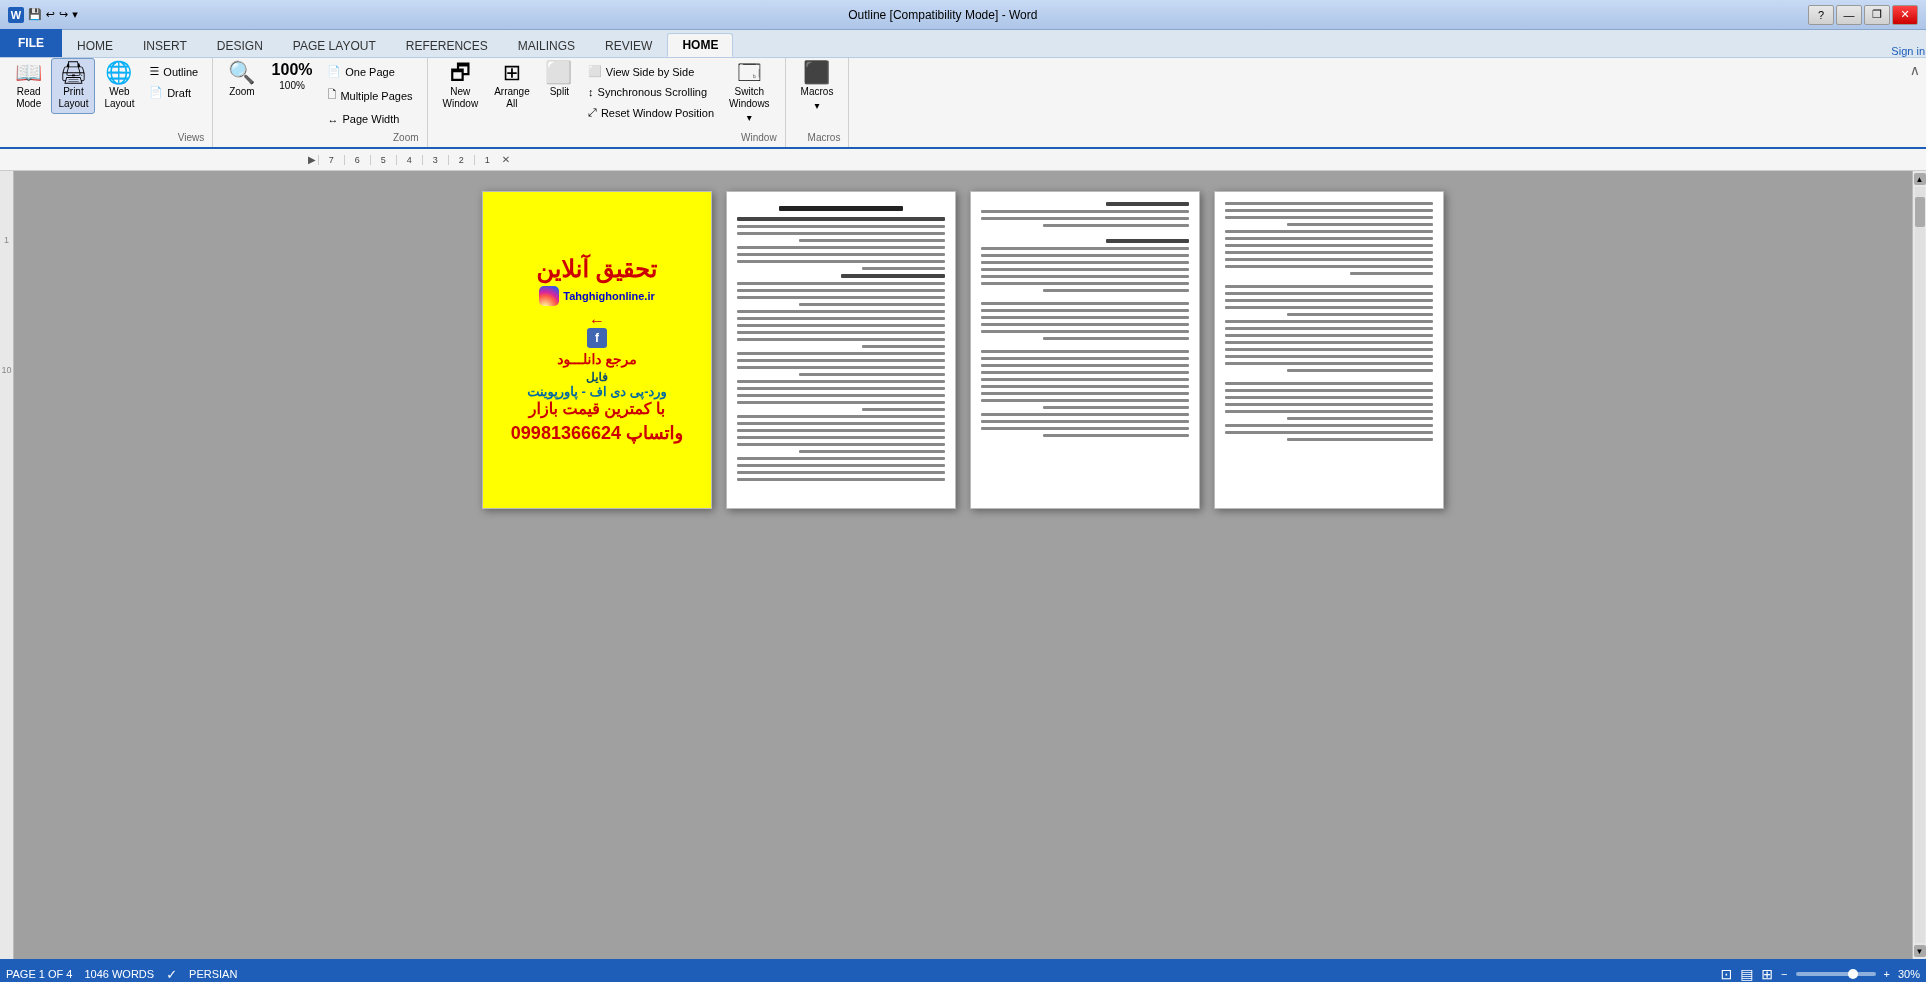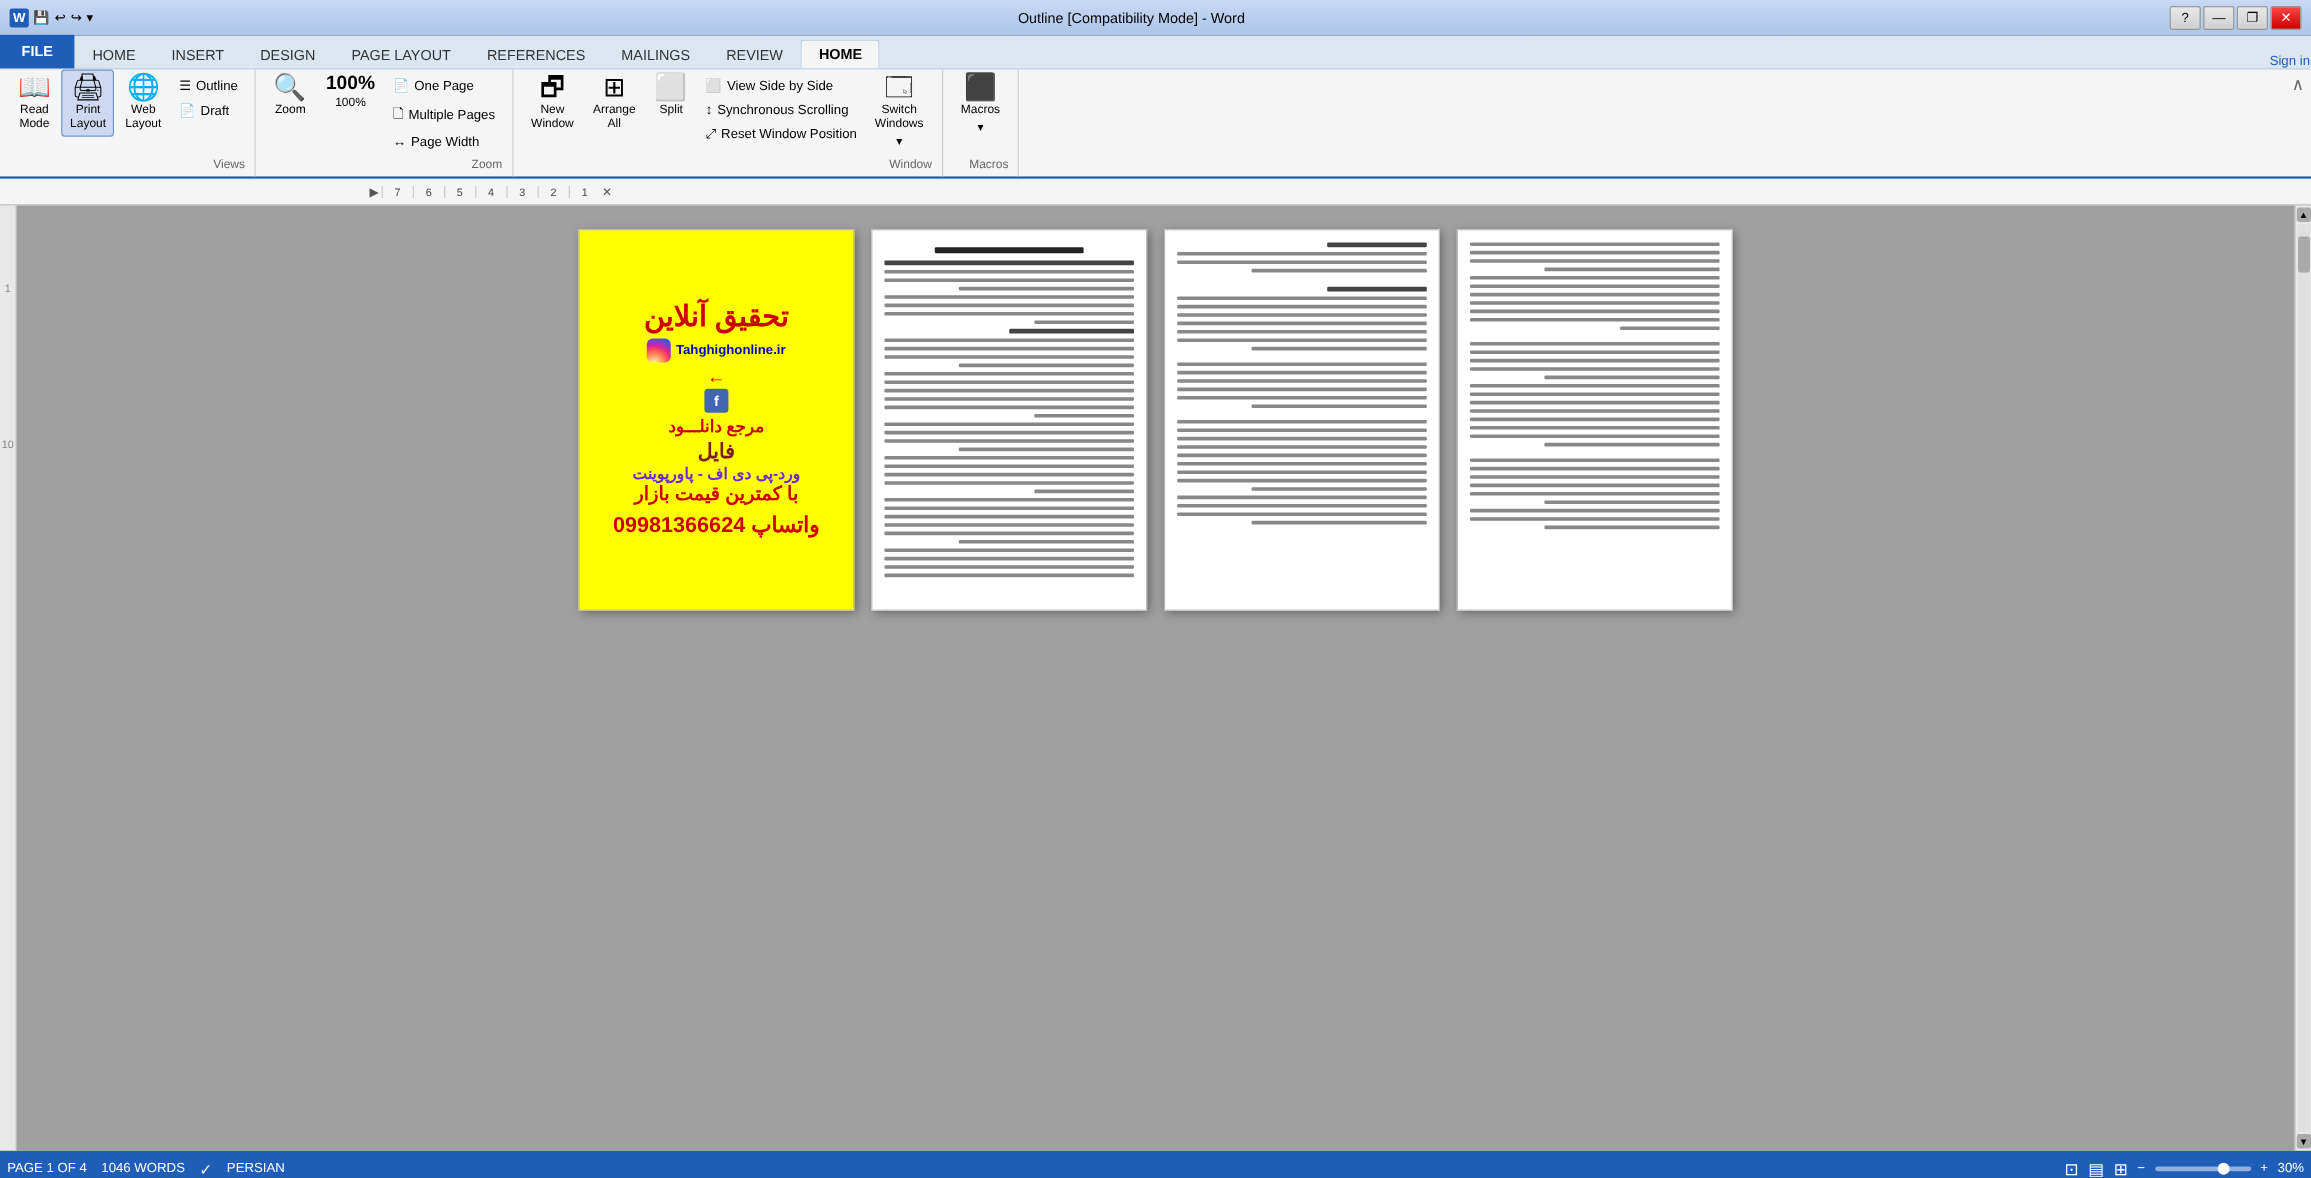"فایل" .advert-types { color: #7f1d1d -> #0c4a6e; font-size: 17px -> 12px }
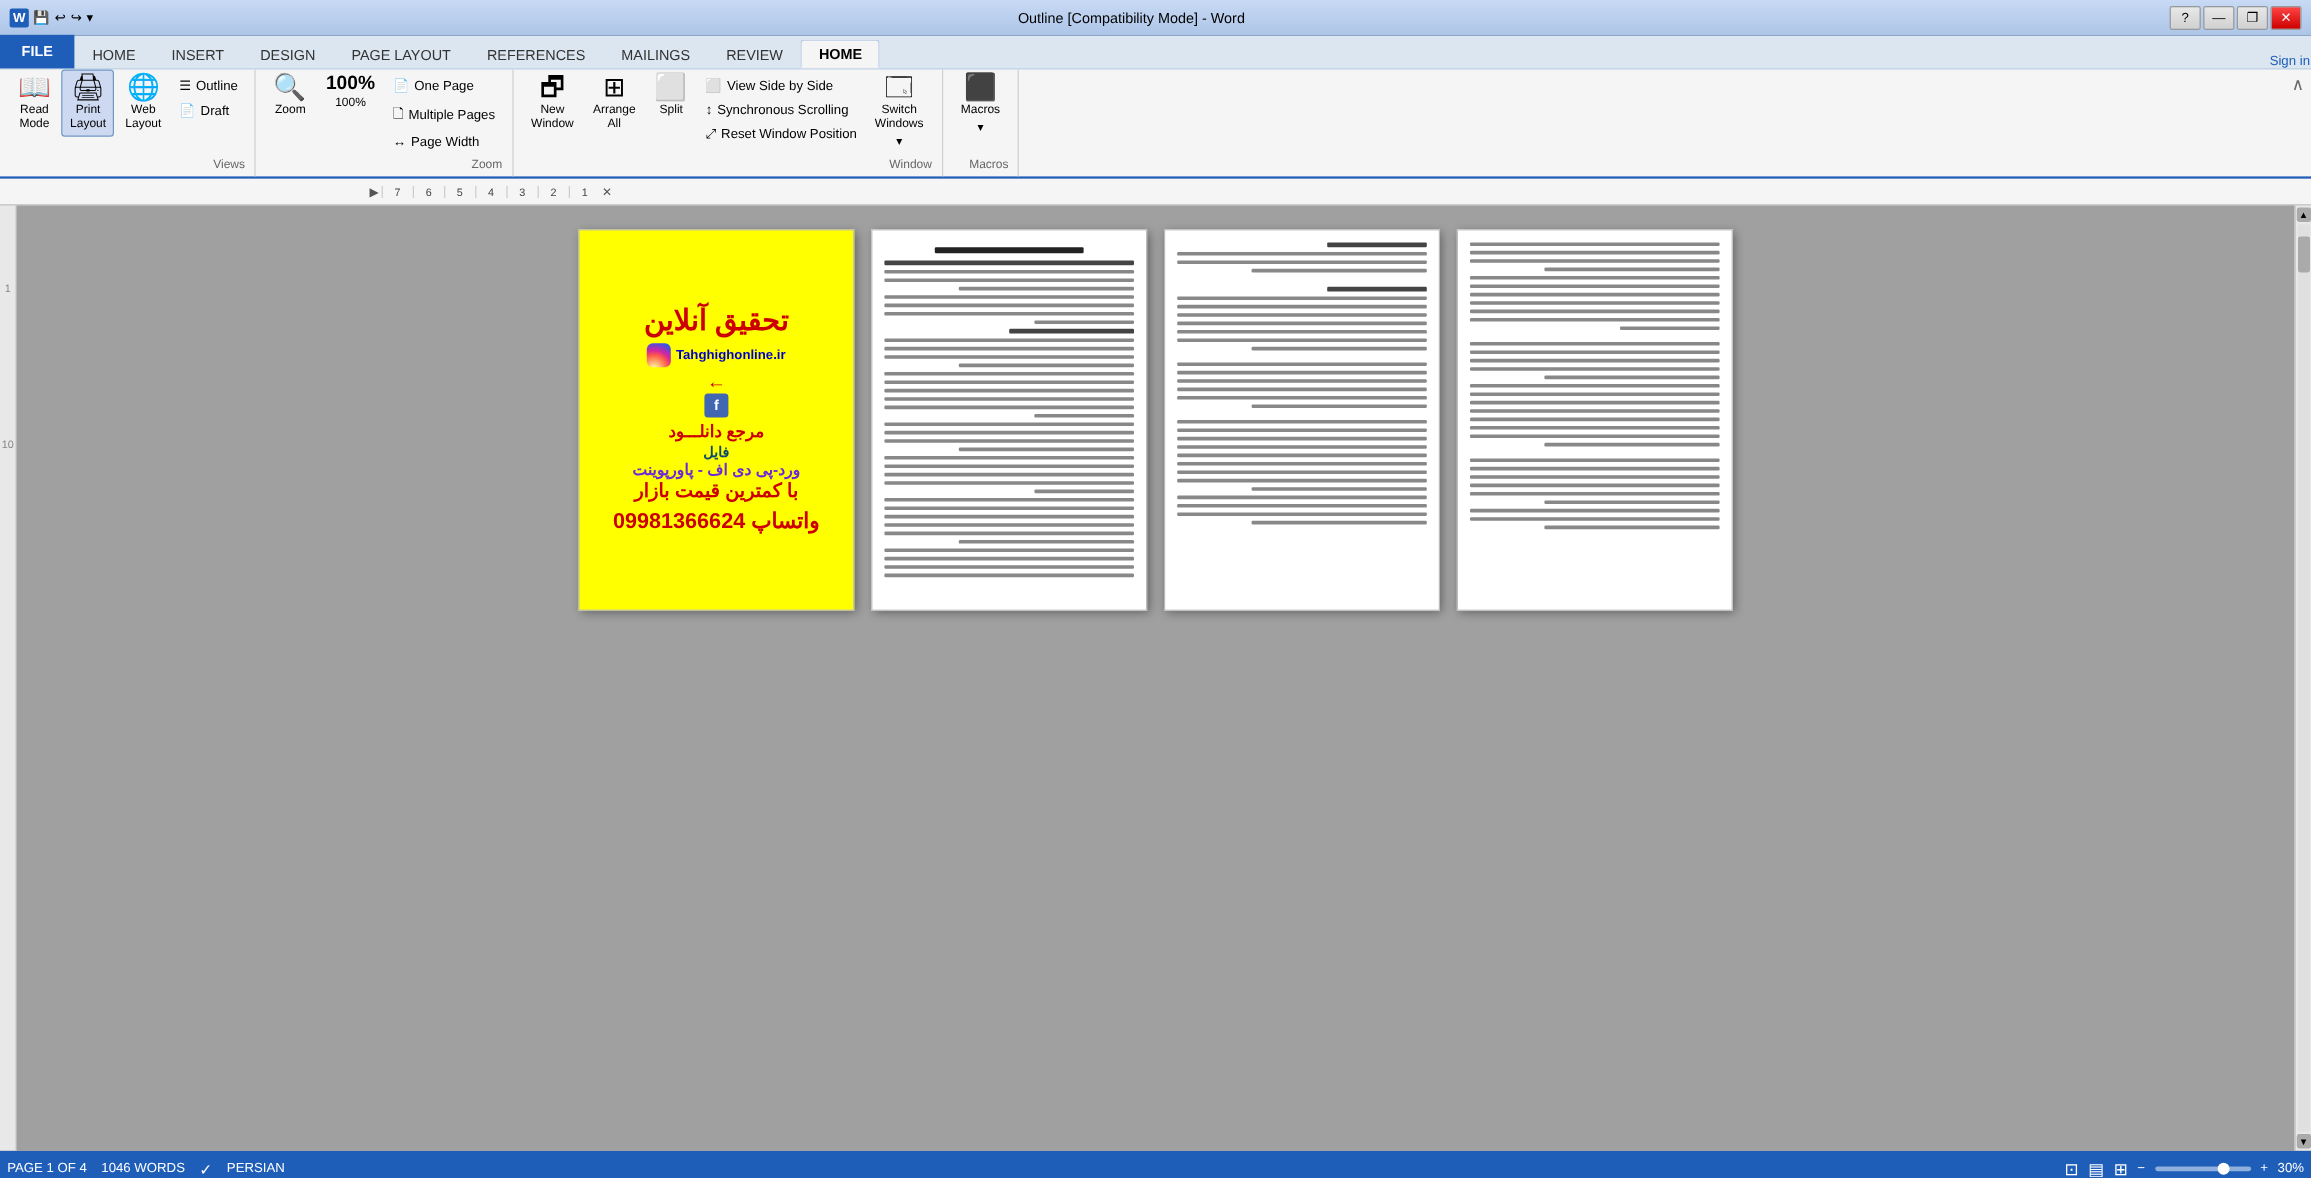"ورد-پی دی اف - پاورپوینت" div { color: #6d28d9 -> #0369a1 }
